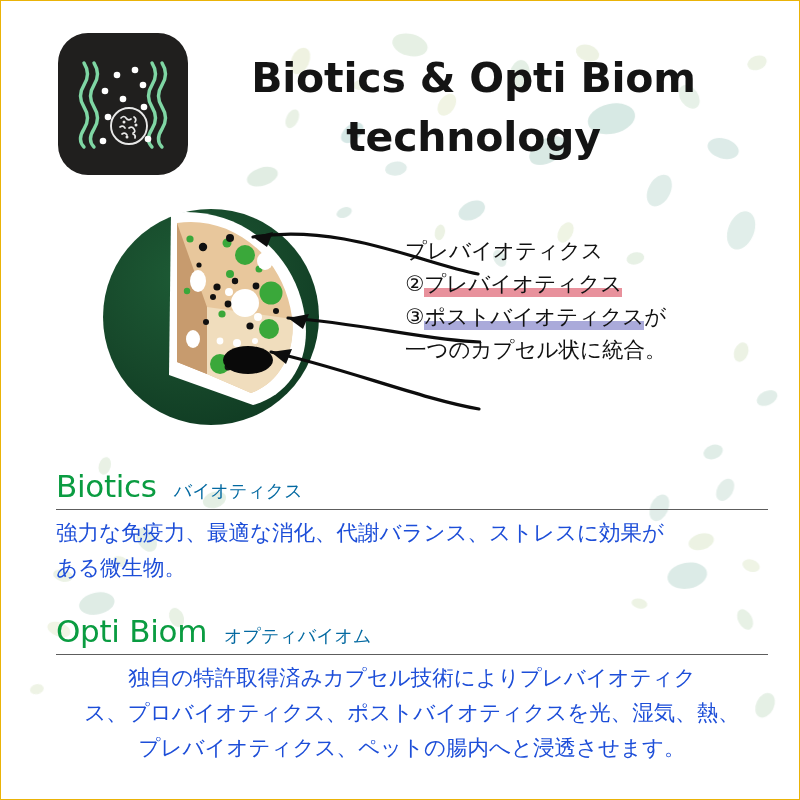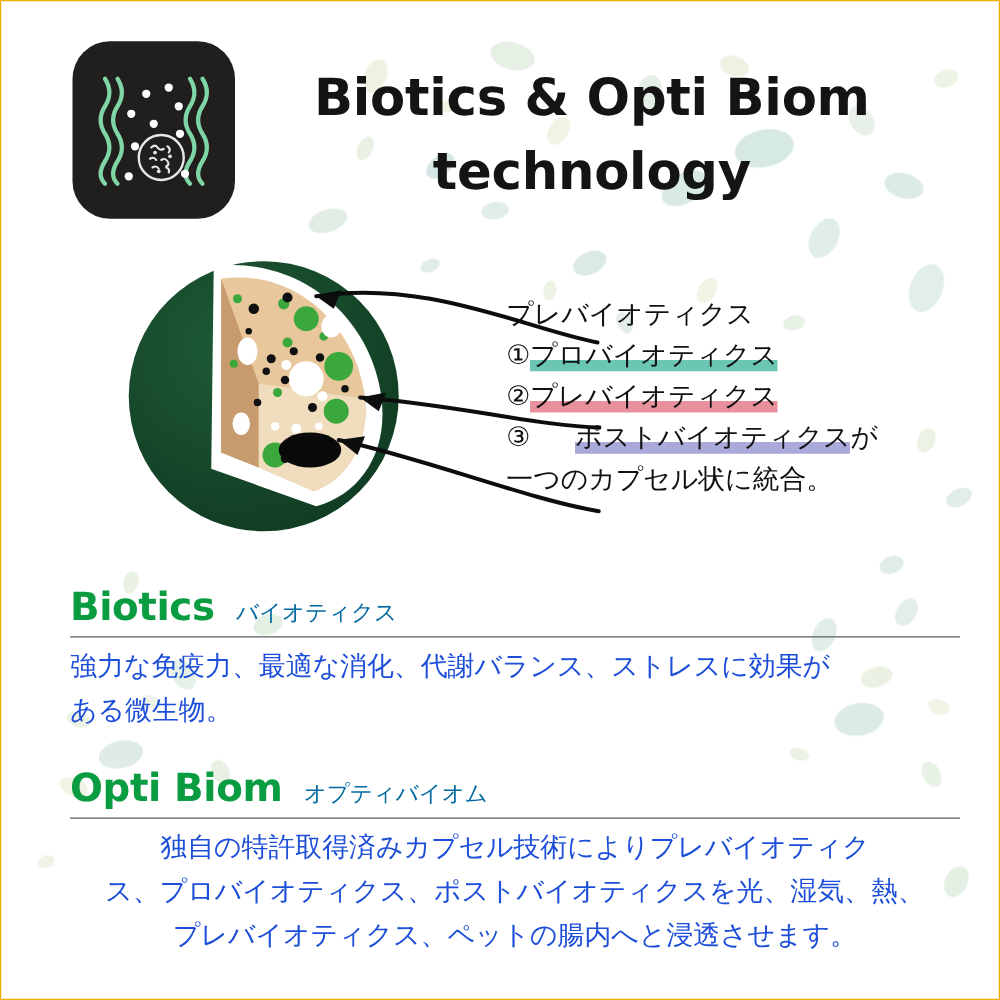"①プロバイオティクス" span.co-line { html: <span><span>①</span><span>プロバイオティクス</span></span> -> none }
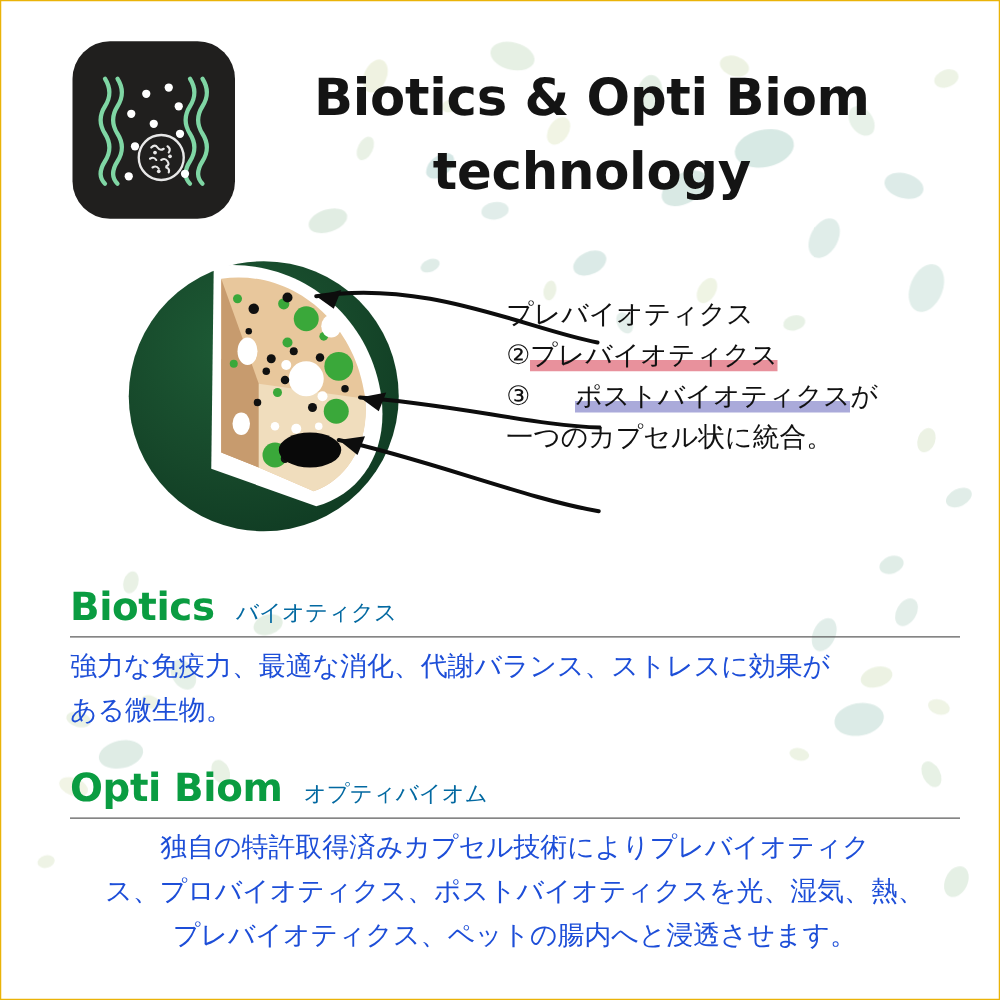"ポストバイオティクス" .hl-purple { margin-left: 36px -> none }
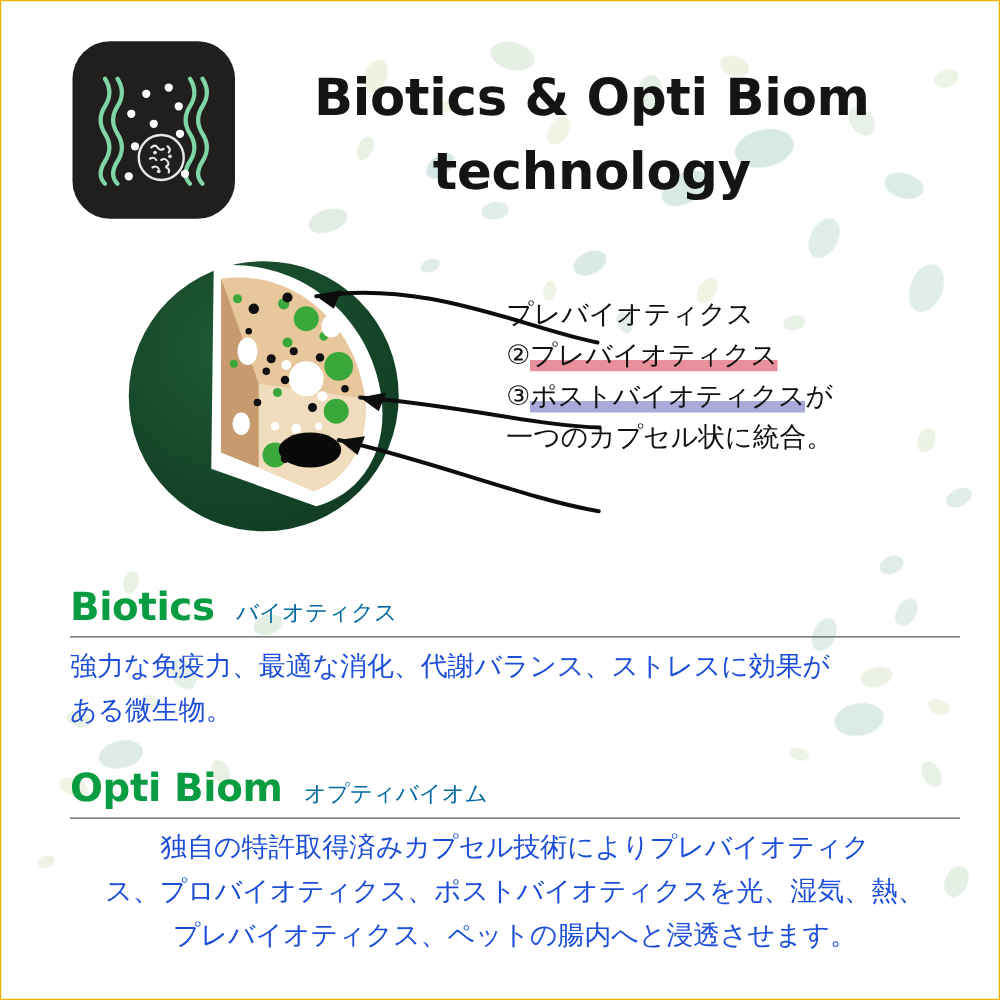"Biotics" .sec-title { font-weight: 700 -> 400 }
